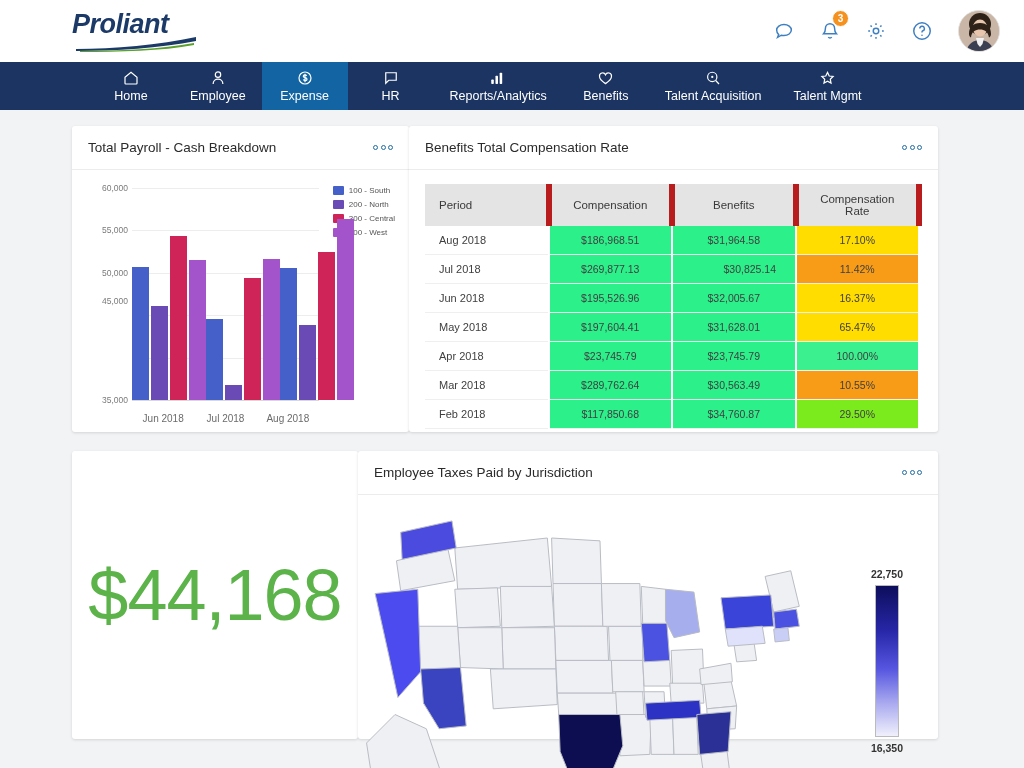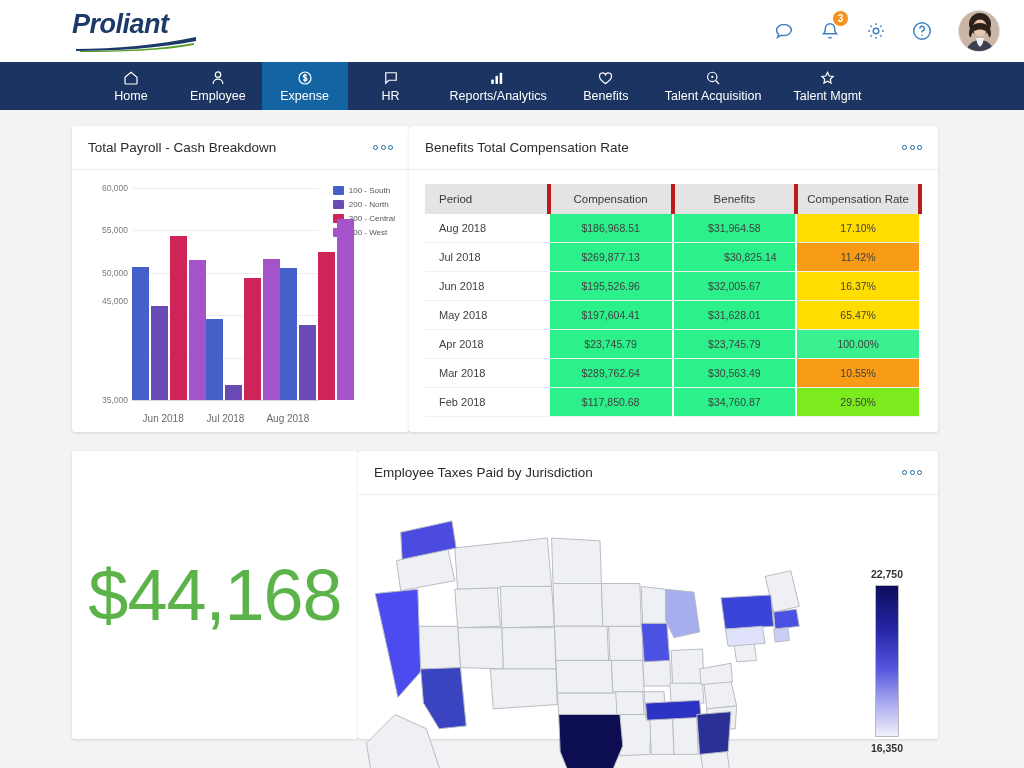"Period" .tbl th { border-right: 4px solid #b91c1c -> 6px solid #b91c1c }
